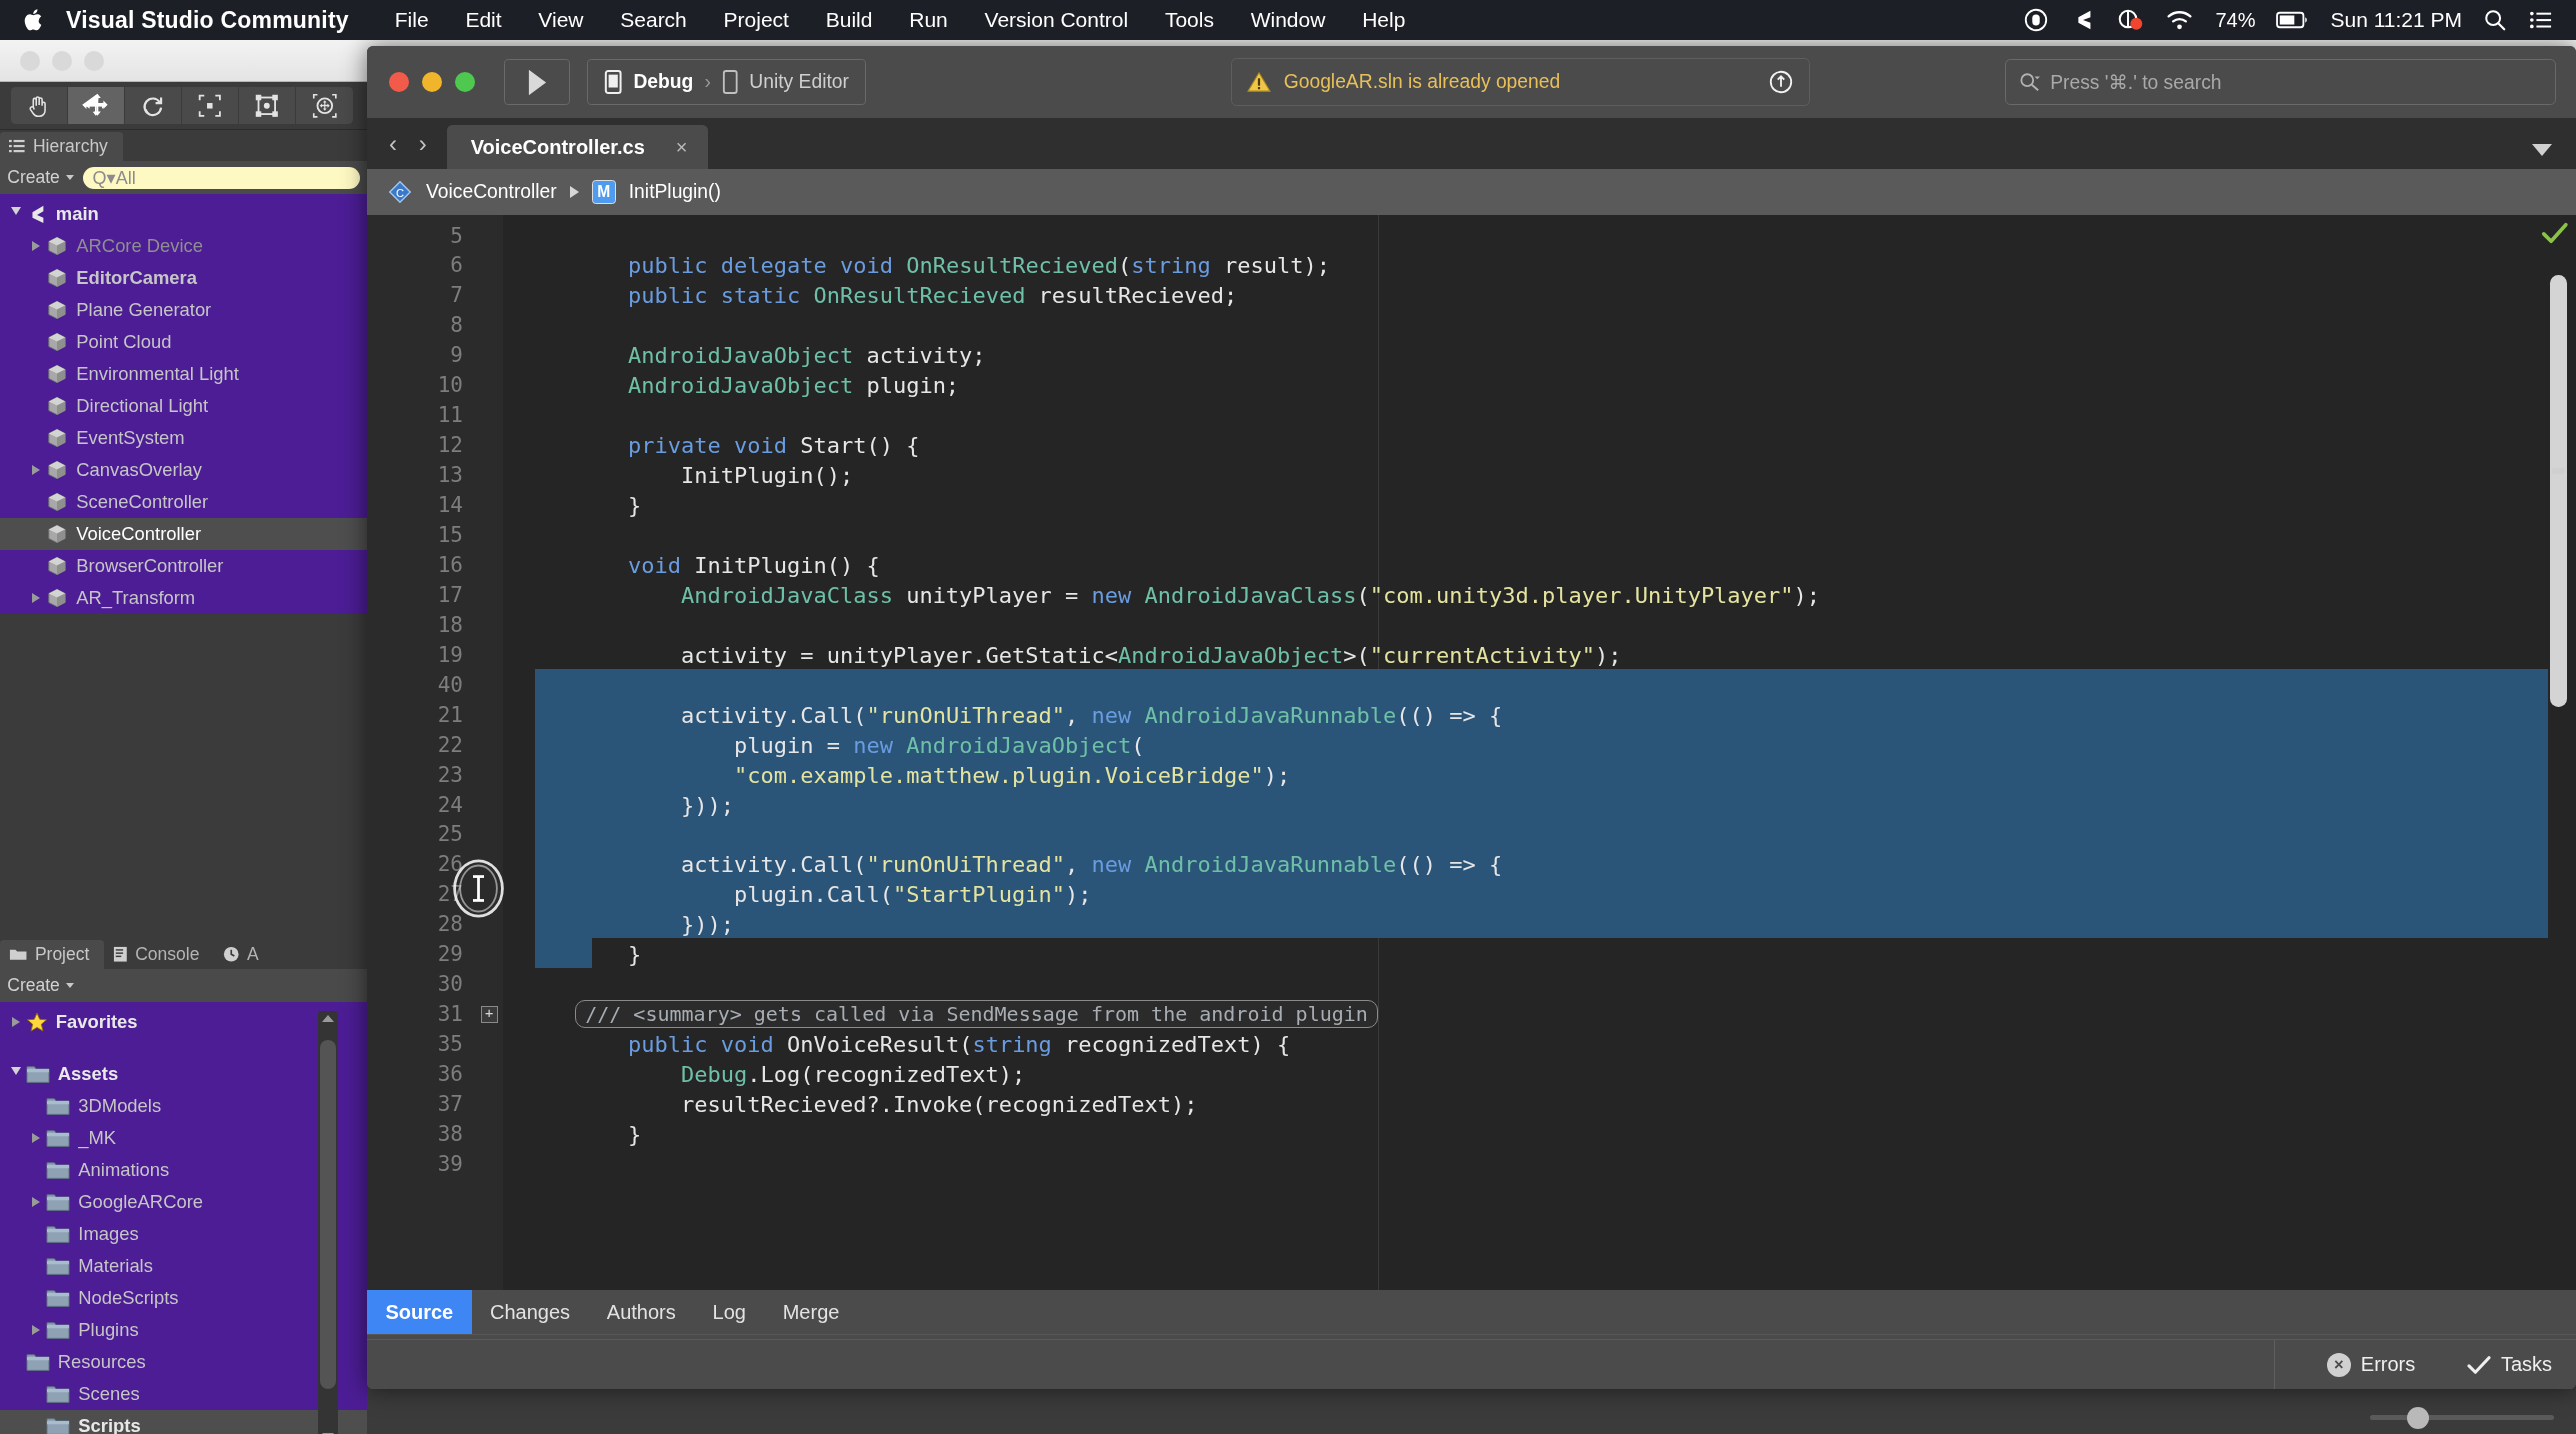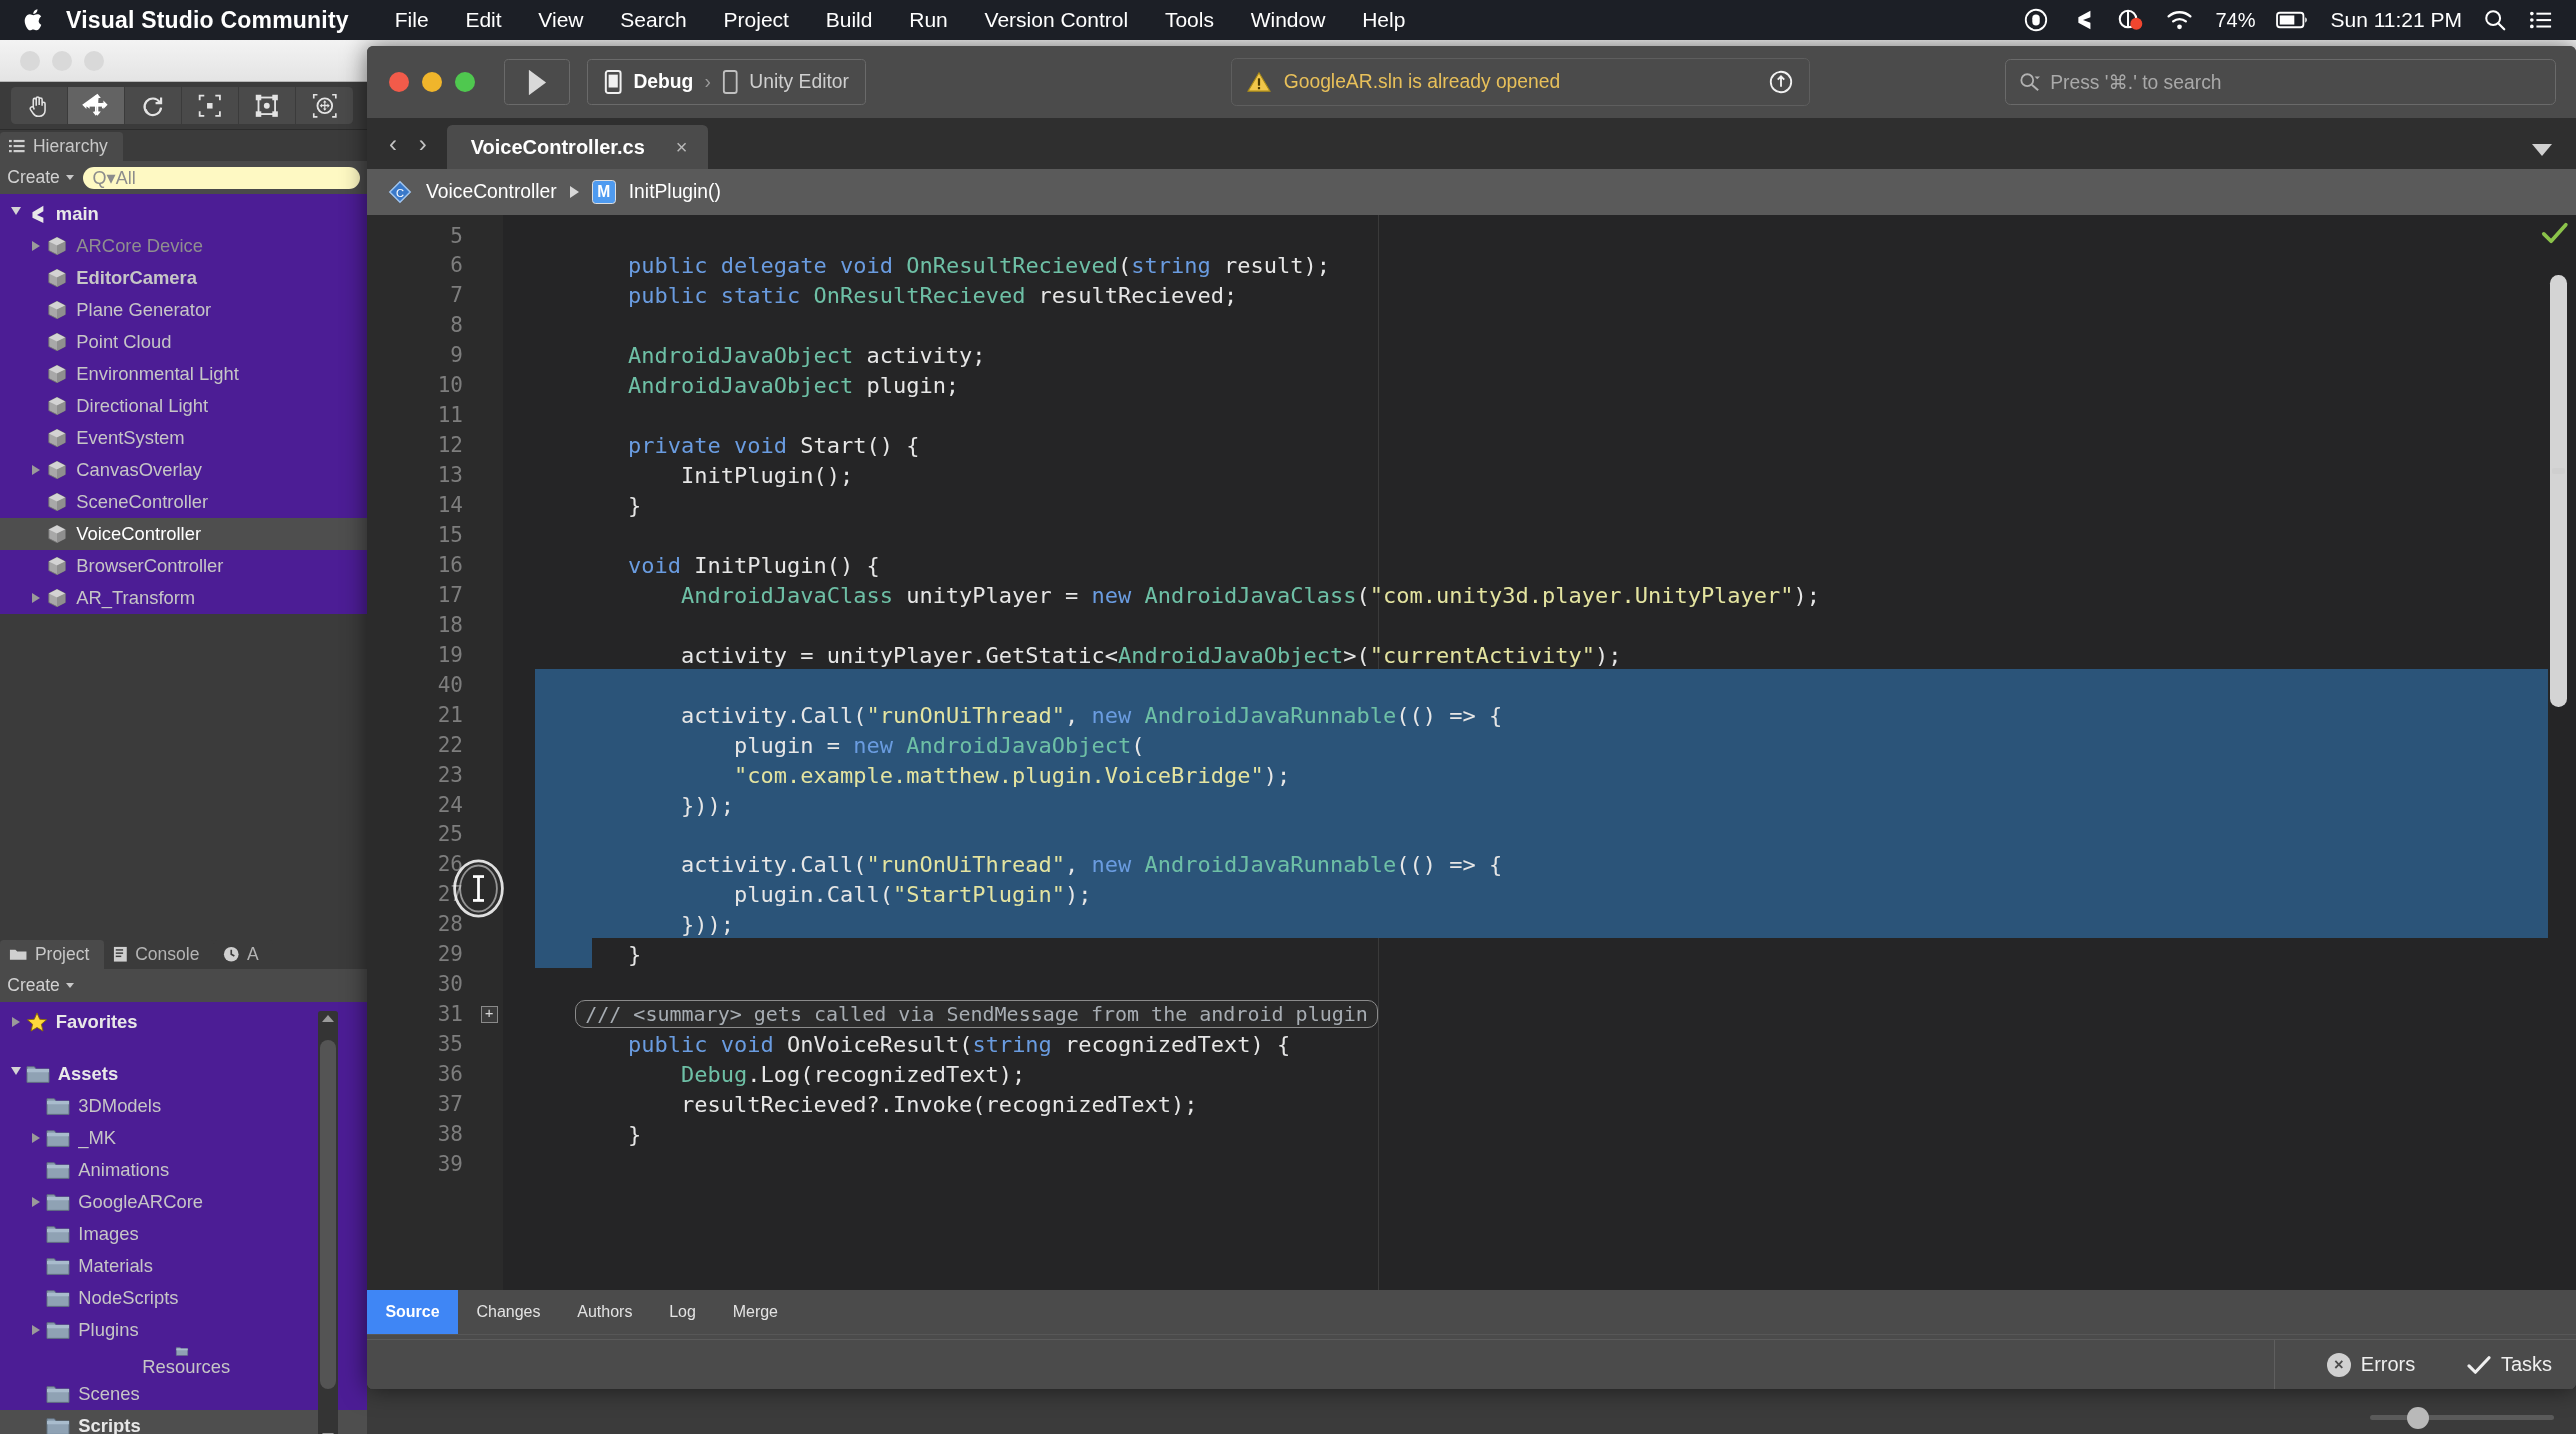"Source" .vc-tab { font-size: 16px -> 20px }
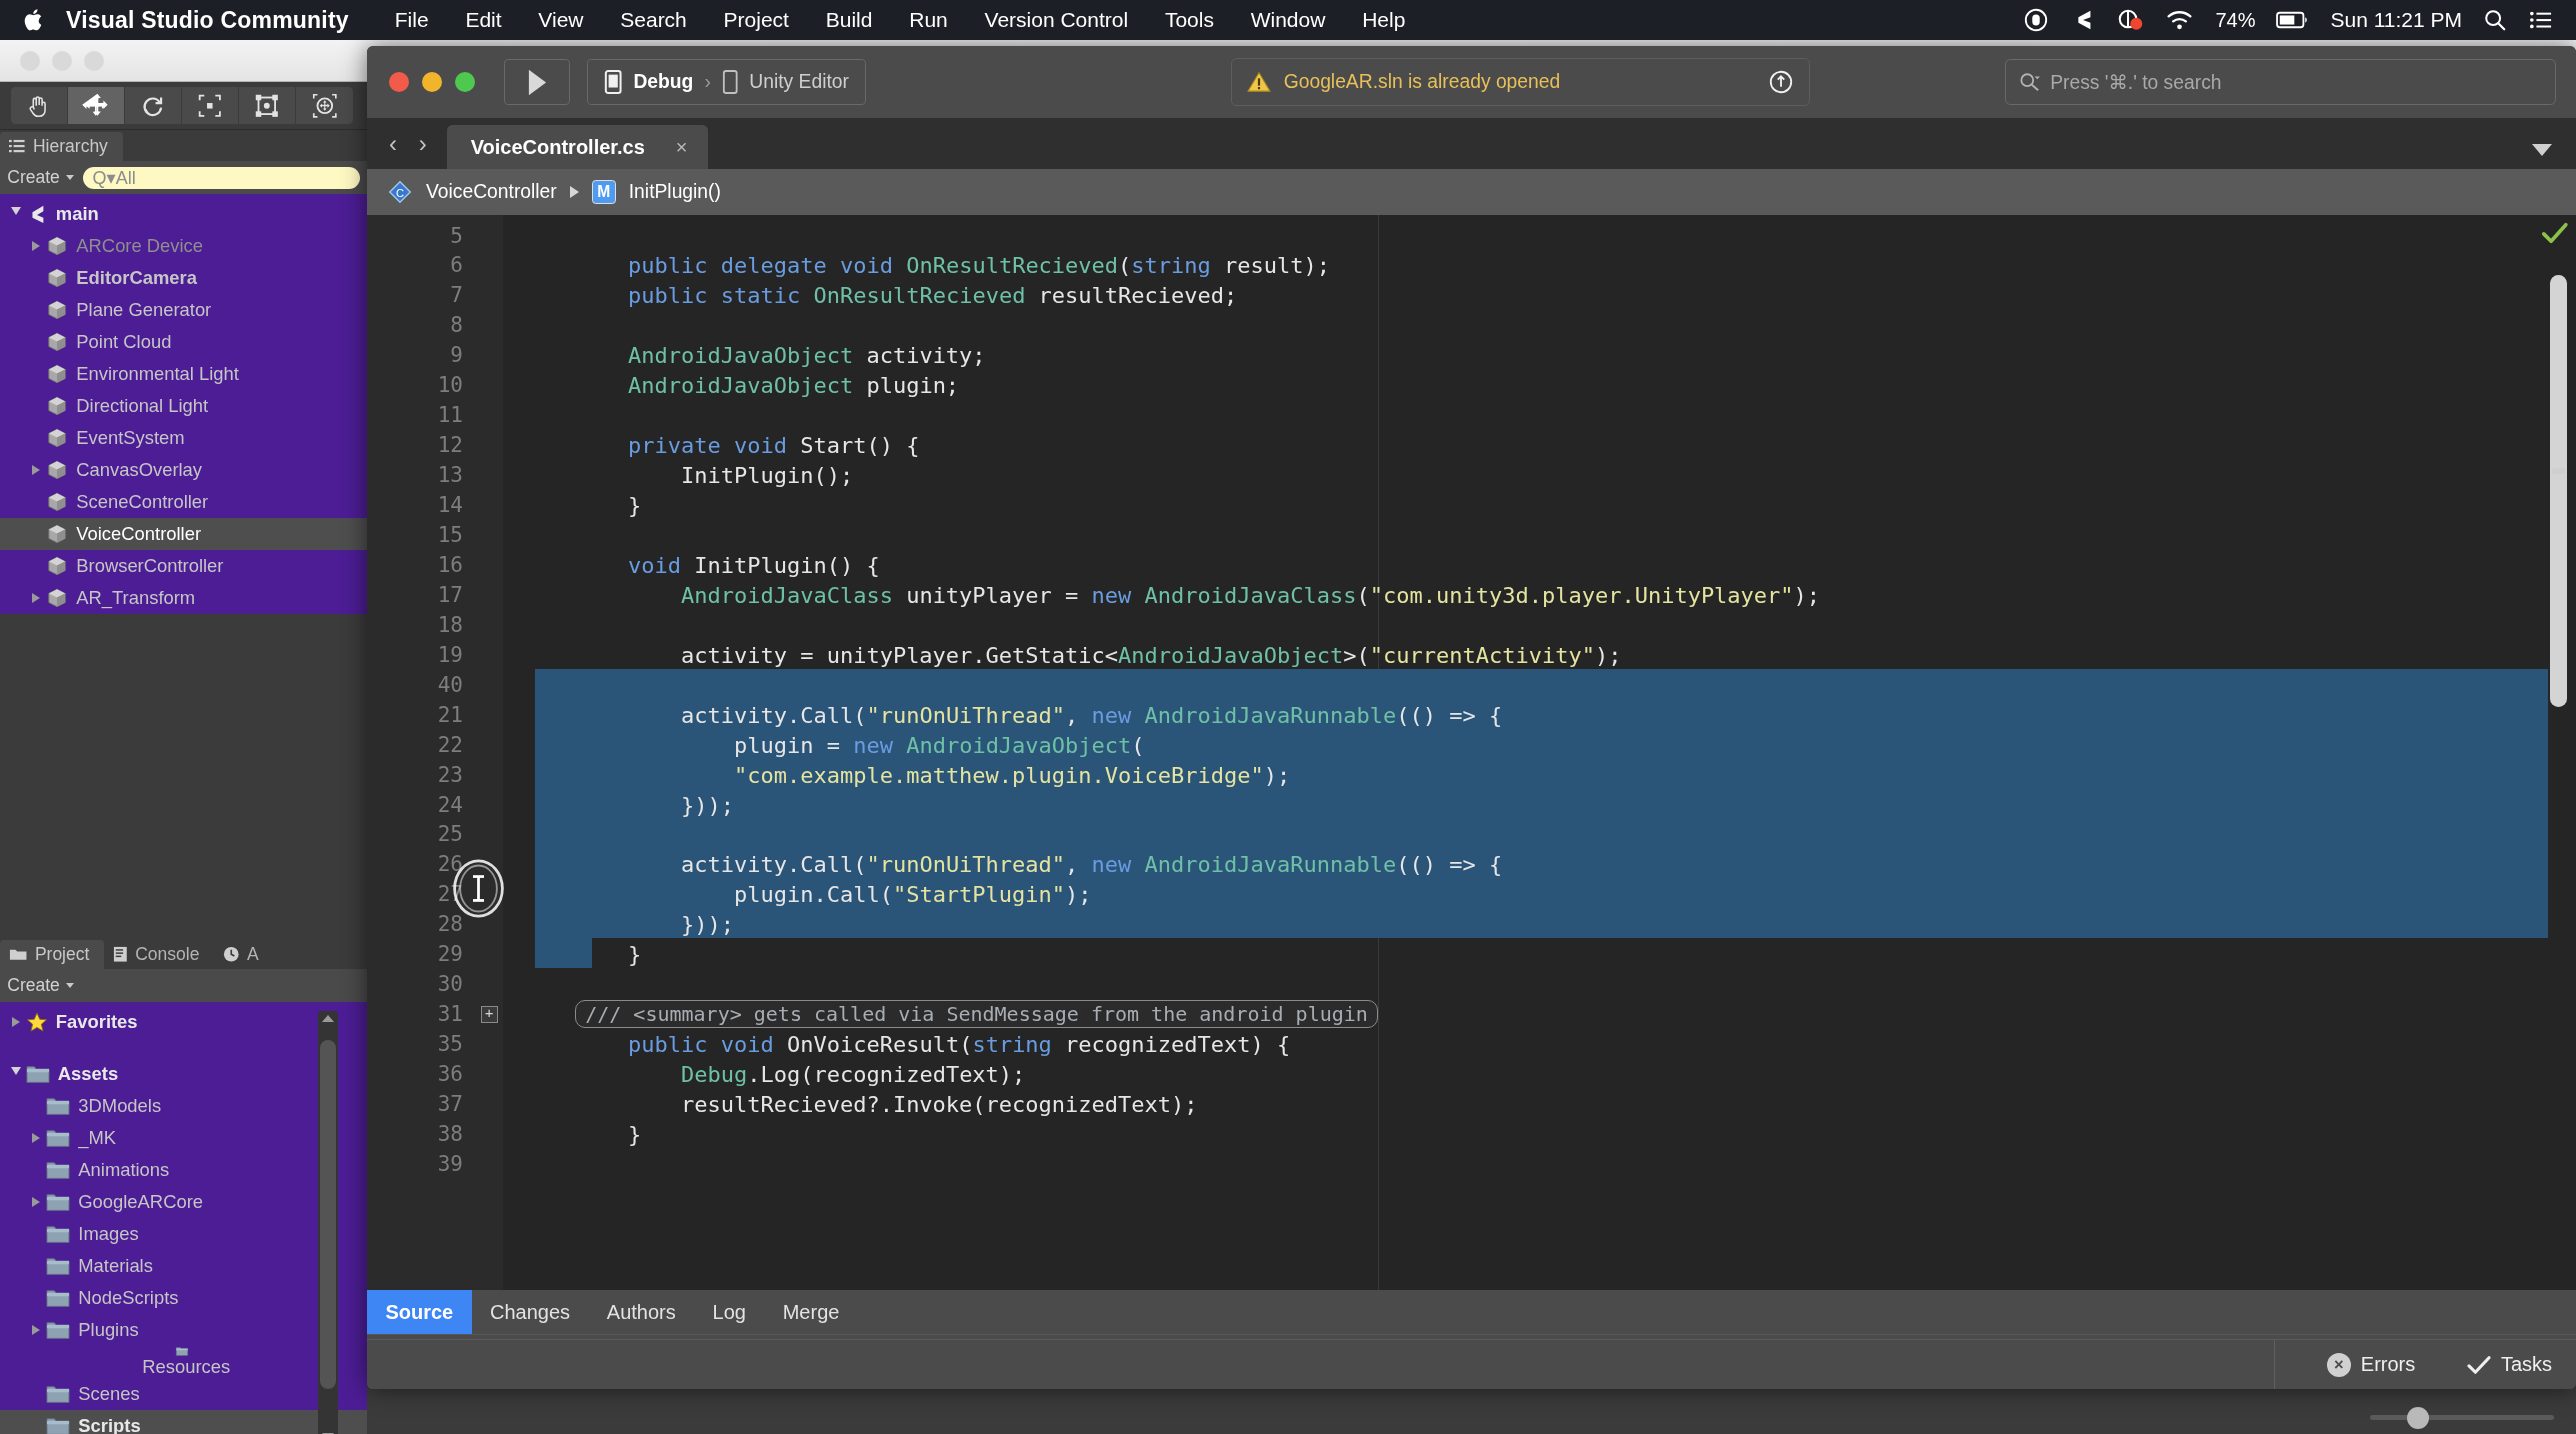"Resources" div.trow { flex-direction: column -> none }
